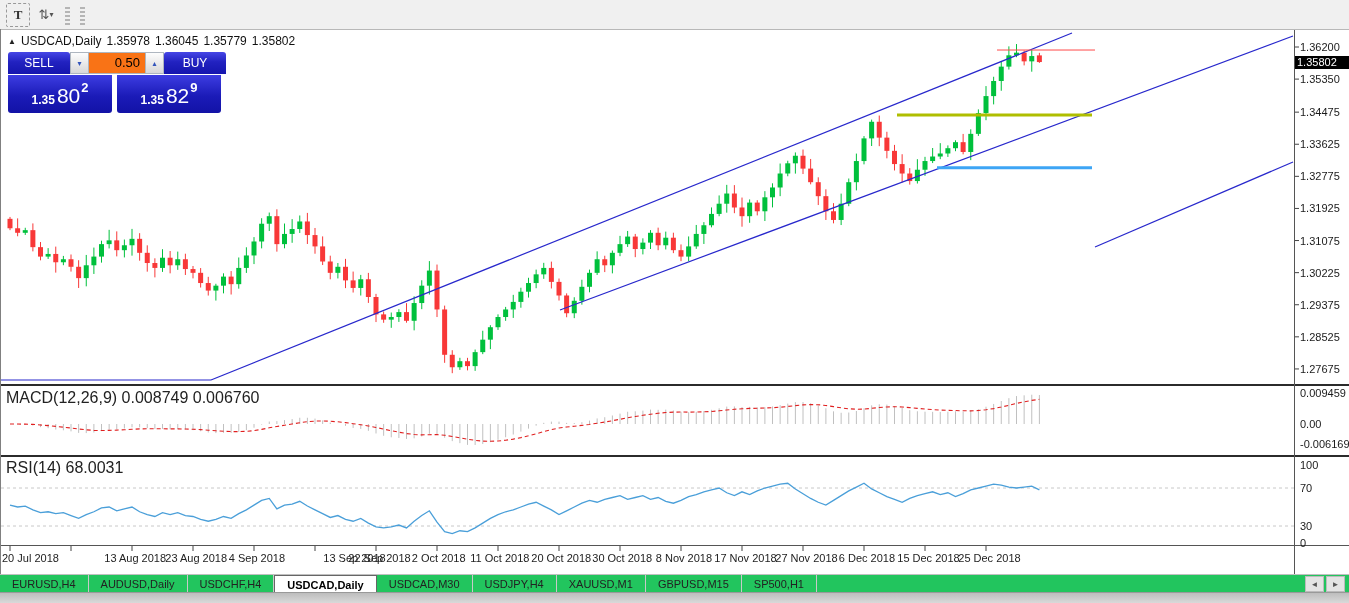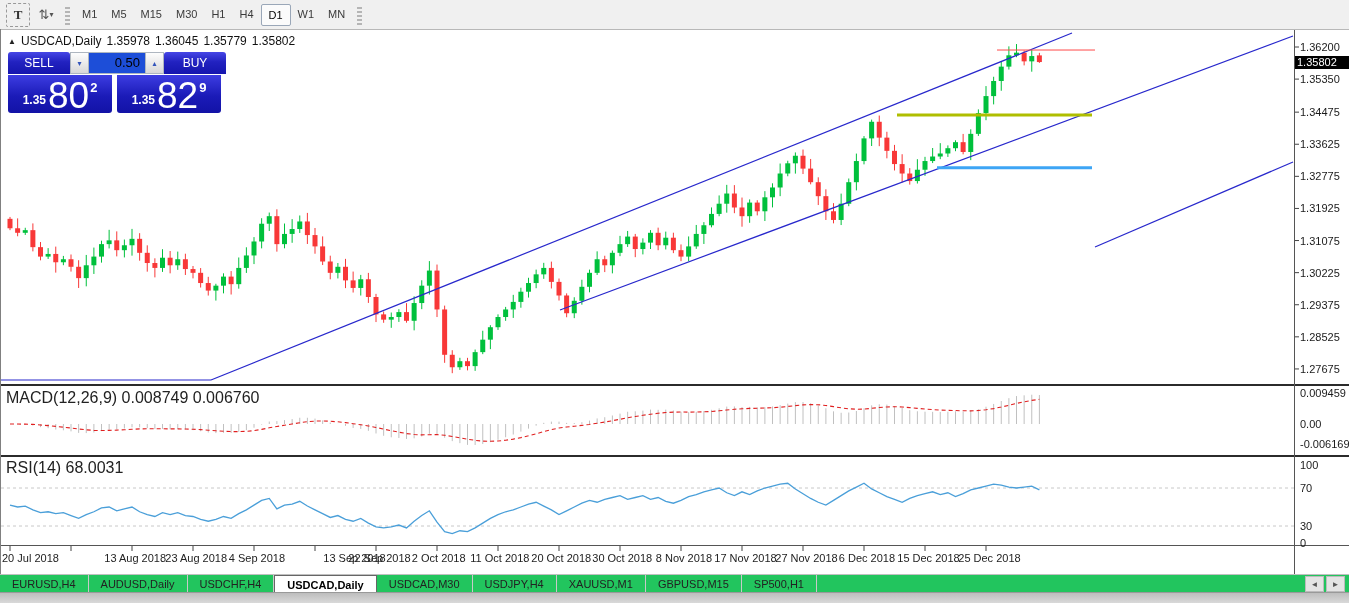"M1" div { html: <div> <div>M1</div> <div>M5</div> <div>M15</div> <div>M30</div> <div>H1</div> <div>H4</div> <div>D1</div> <div>W1</div> <div>MN</div> </div> -> none }
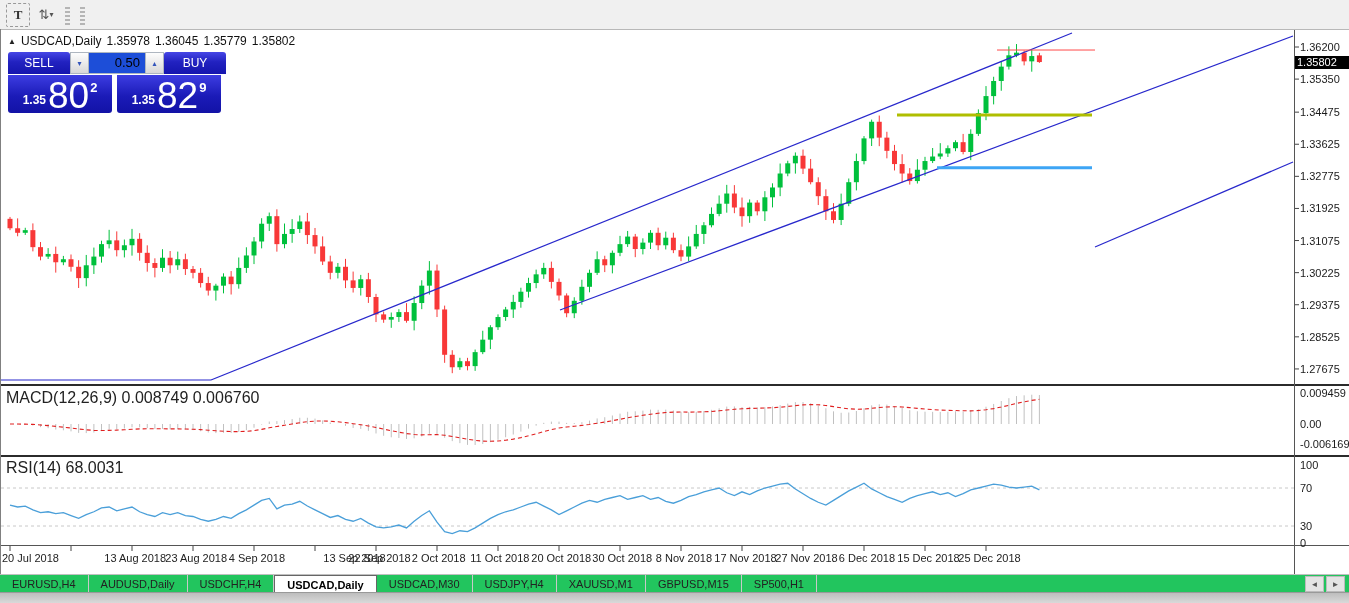"0.50" #vol-field { background: #1d4ed8 -> #f97316 }
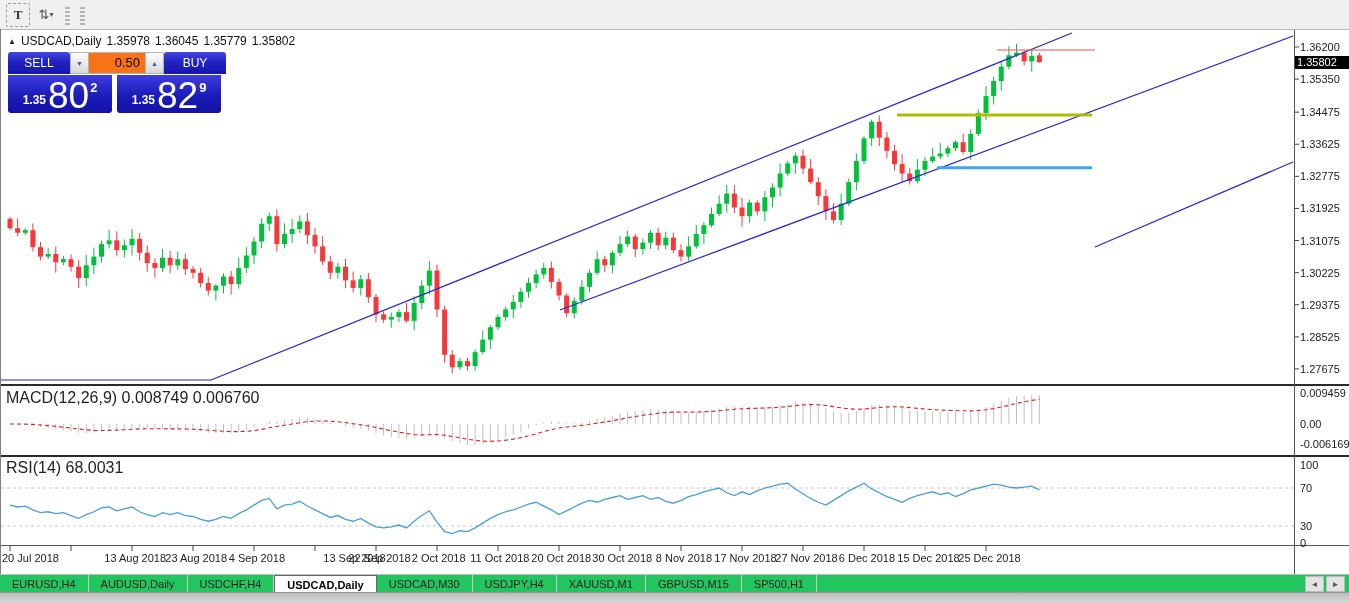"80" .price-box .big { font-size: 37px -> 21px }
